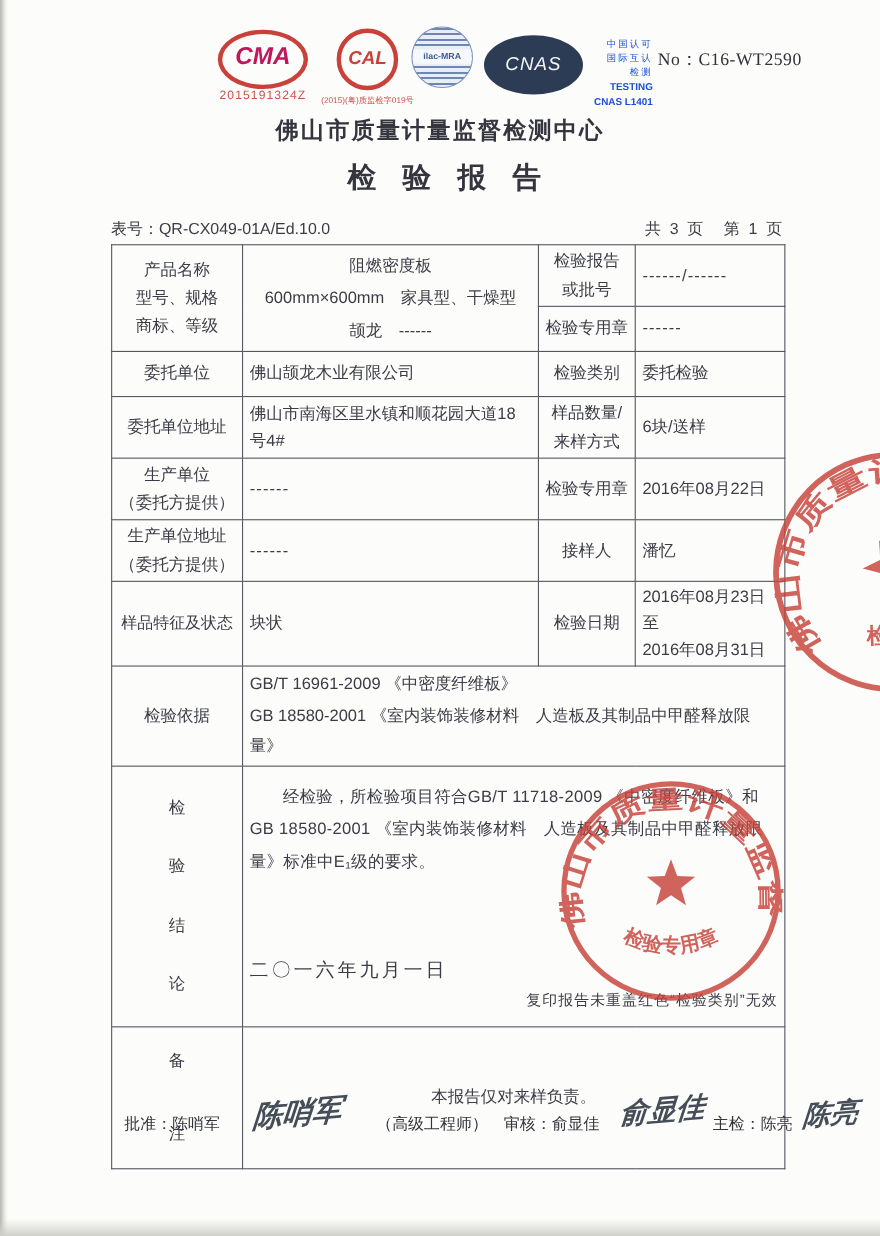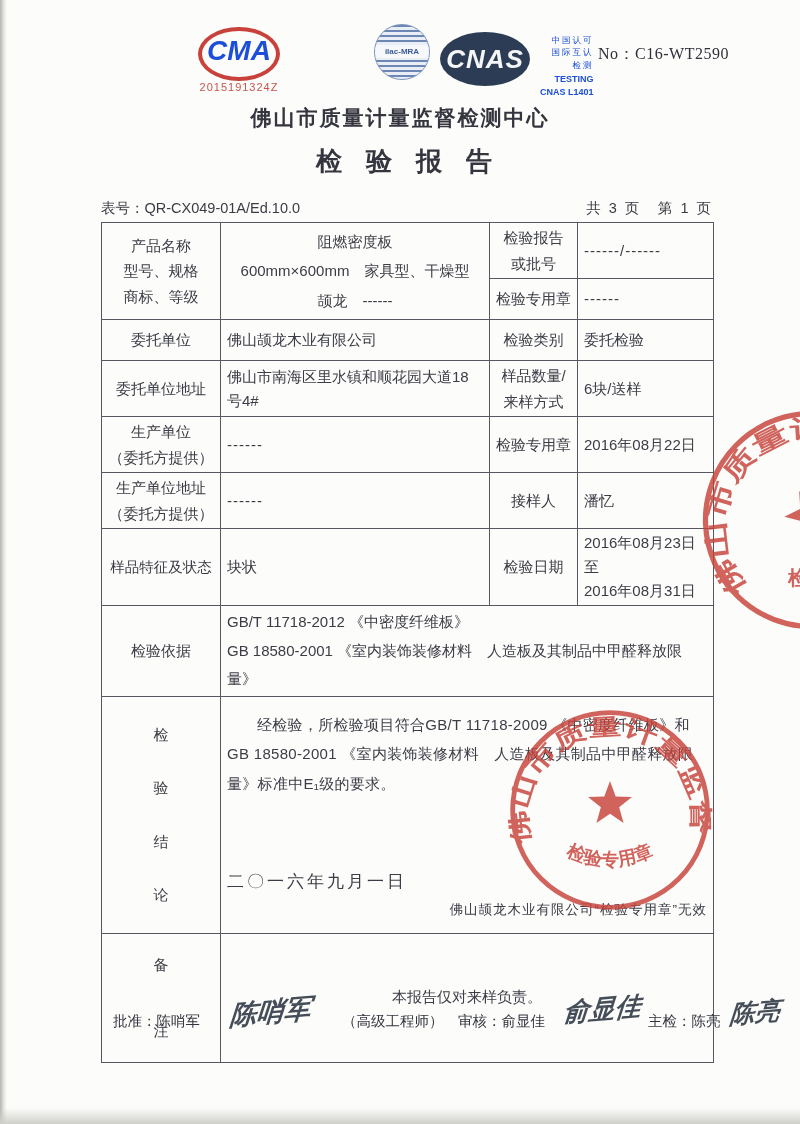"CMA" .cma-oval { color: #1d4ed8 -> #be185d; font-size: 28px -> 22px }
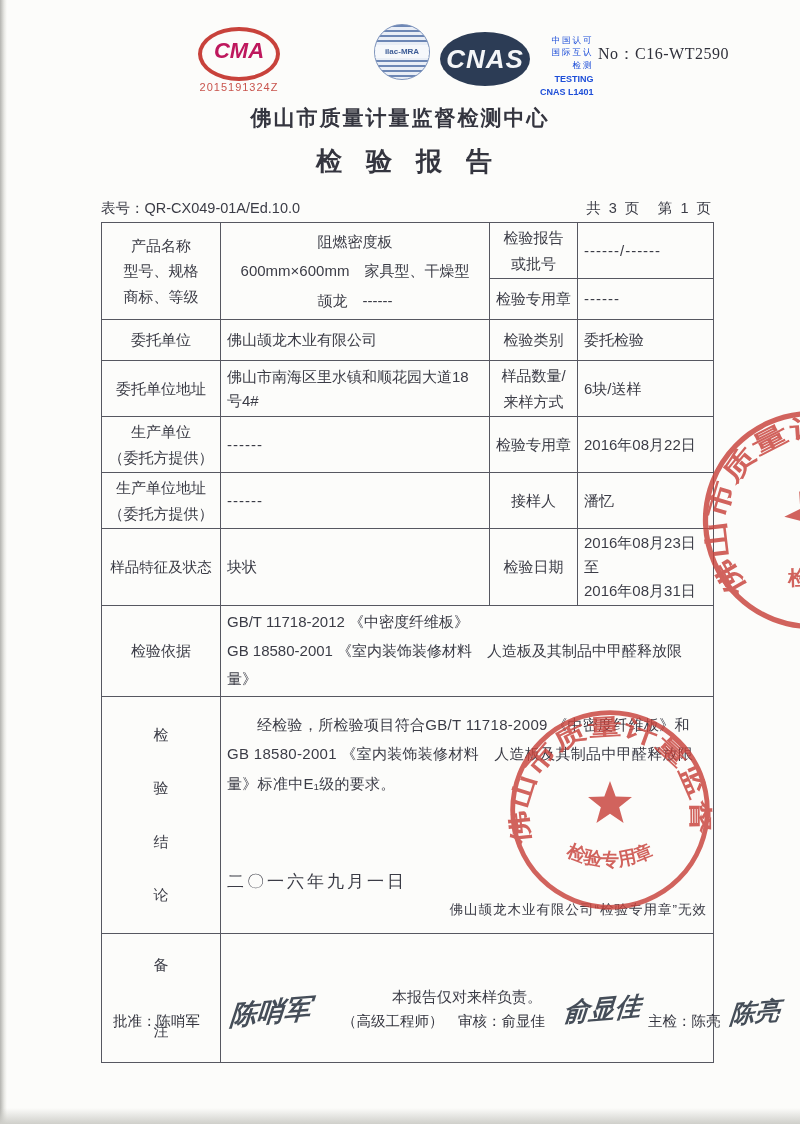"CAL" div.hdr-item { html: none -> <div> <div>CAL</div> <div>(2015)(粤)质监检字019号</div> </div> }
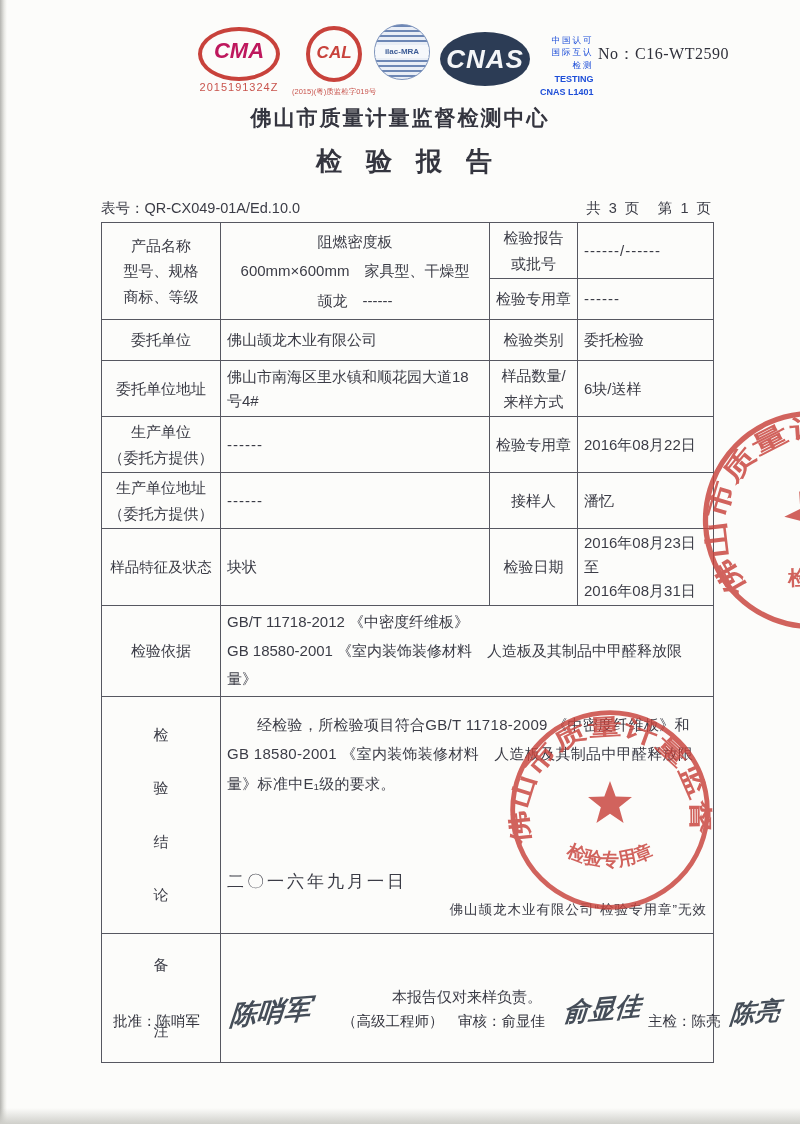"CNAS" .cnas-oval { font-size: 26px -> 17px; font-weight: bold -> normal }
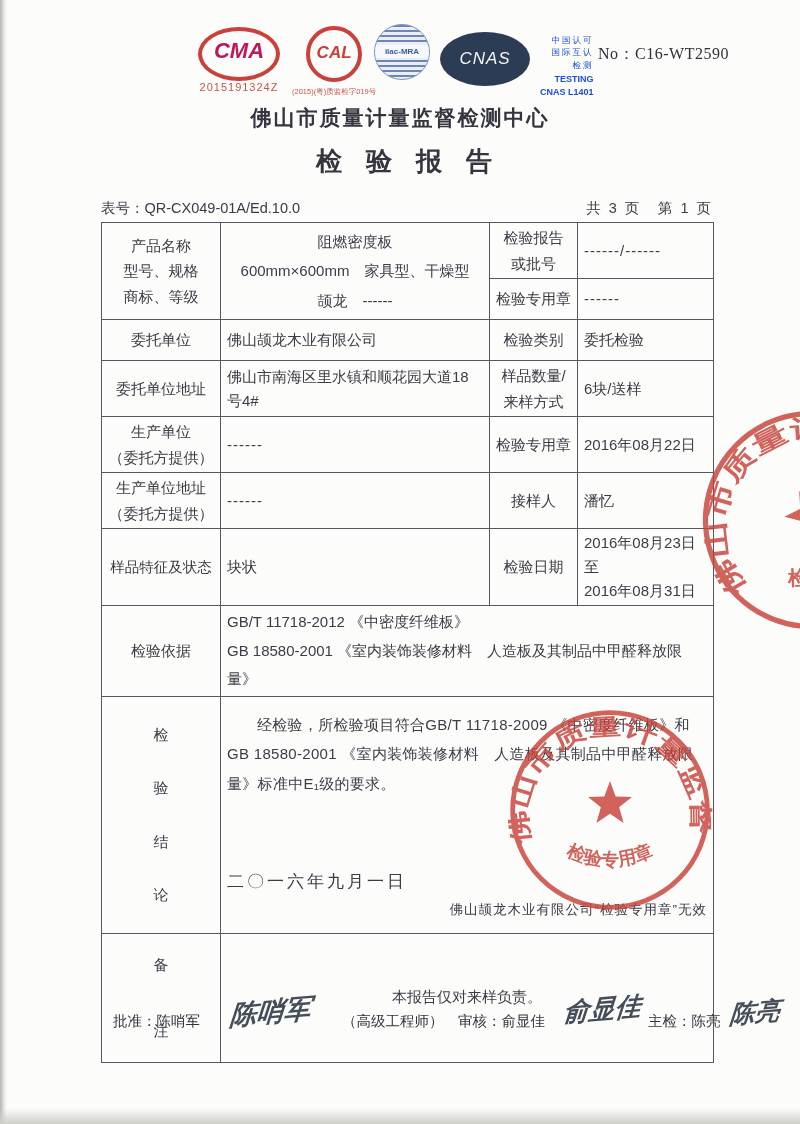"GB/T 11718-2012 《中密度纤维板》" td.basis { text: 11718-2012 -> 16961-2009 }
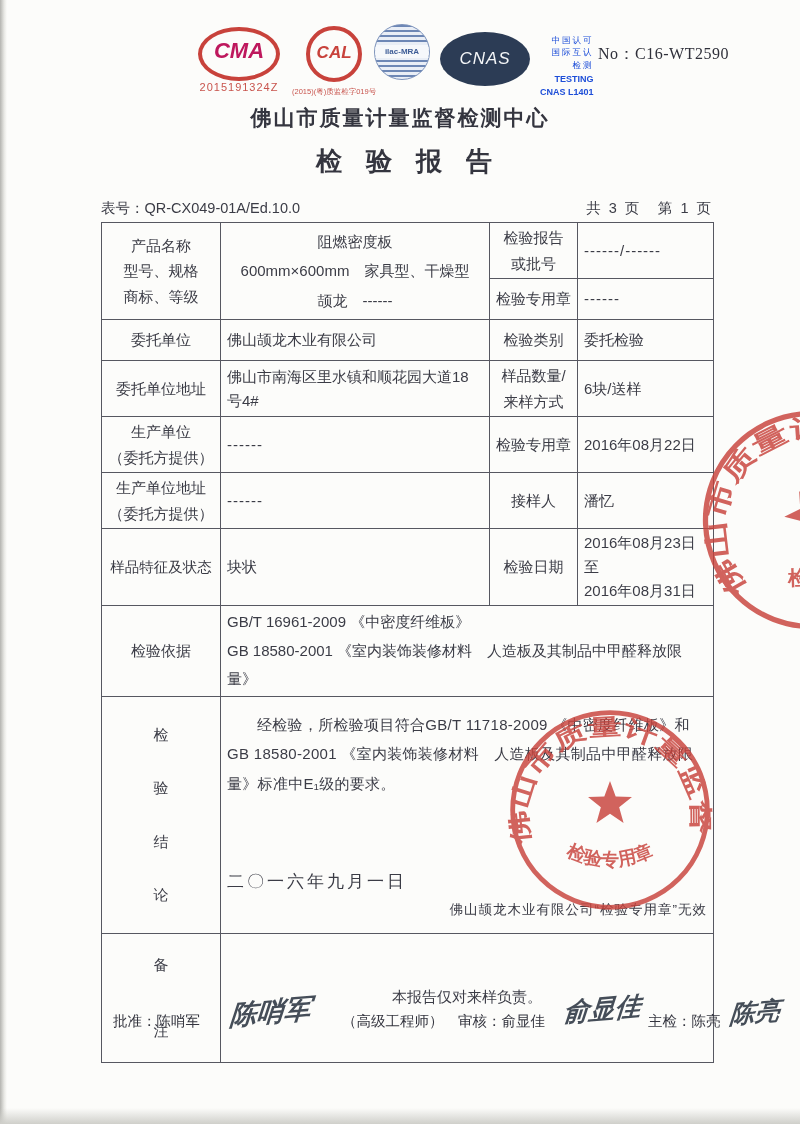"佛山颉龙木业有限公司“检验专用章”无效" div.concl-note { text: 佛山颉龙木业有限公司“检验专用章 -> 复印报告未重盖红色“检验类别 }
